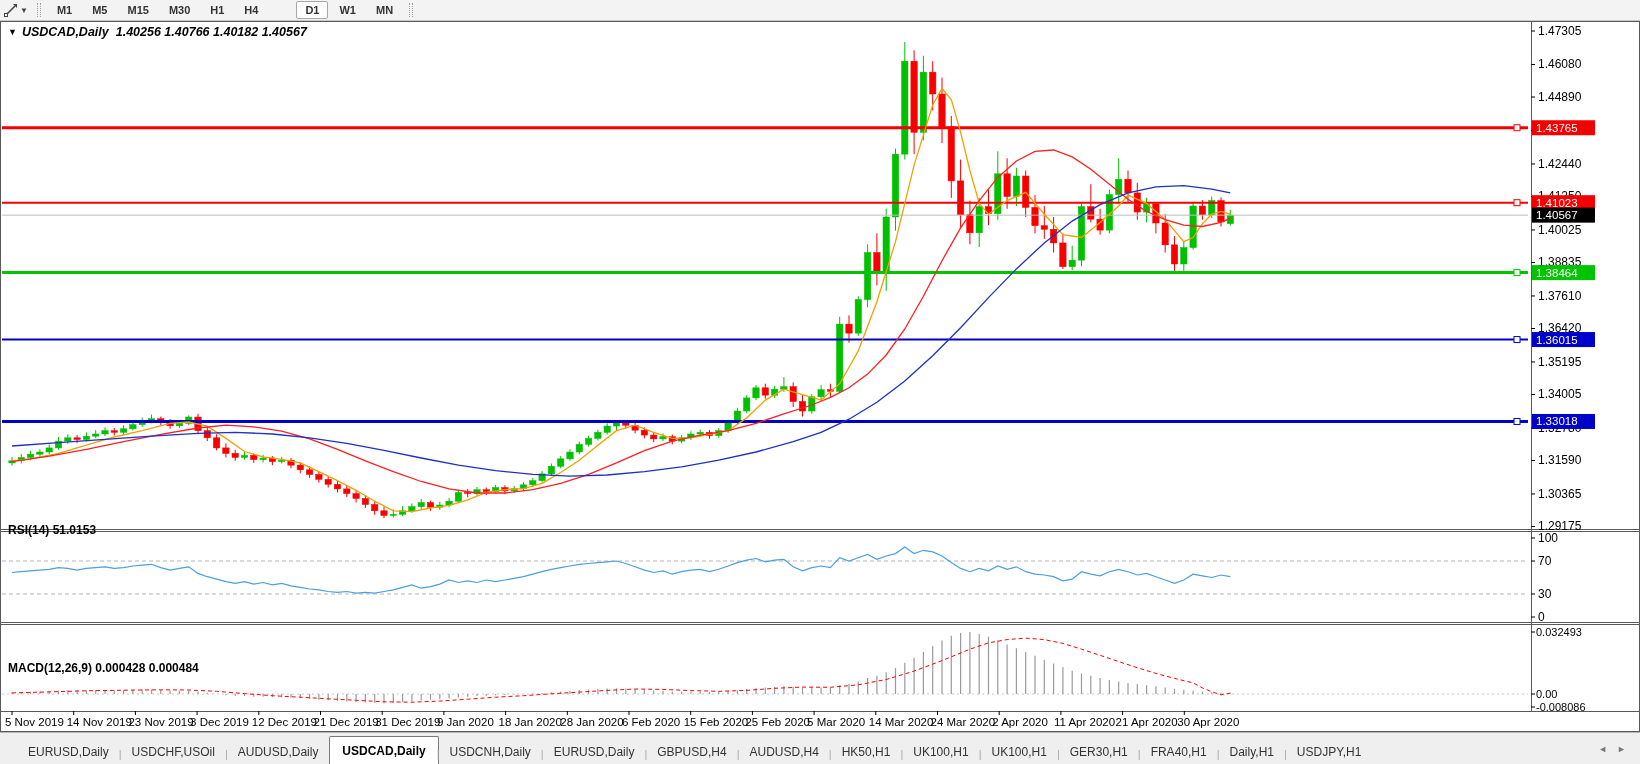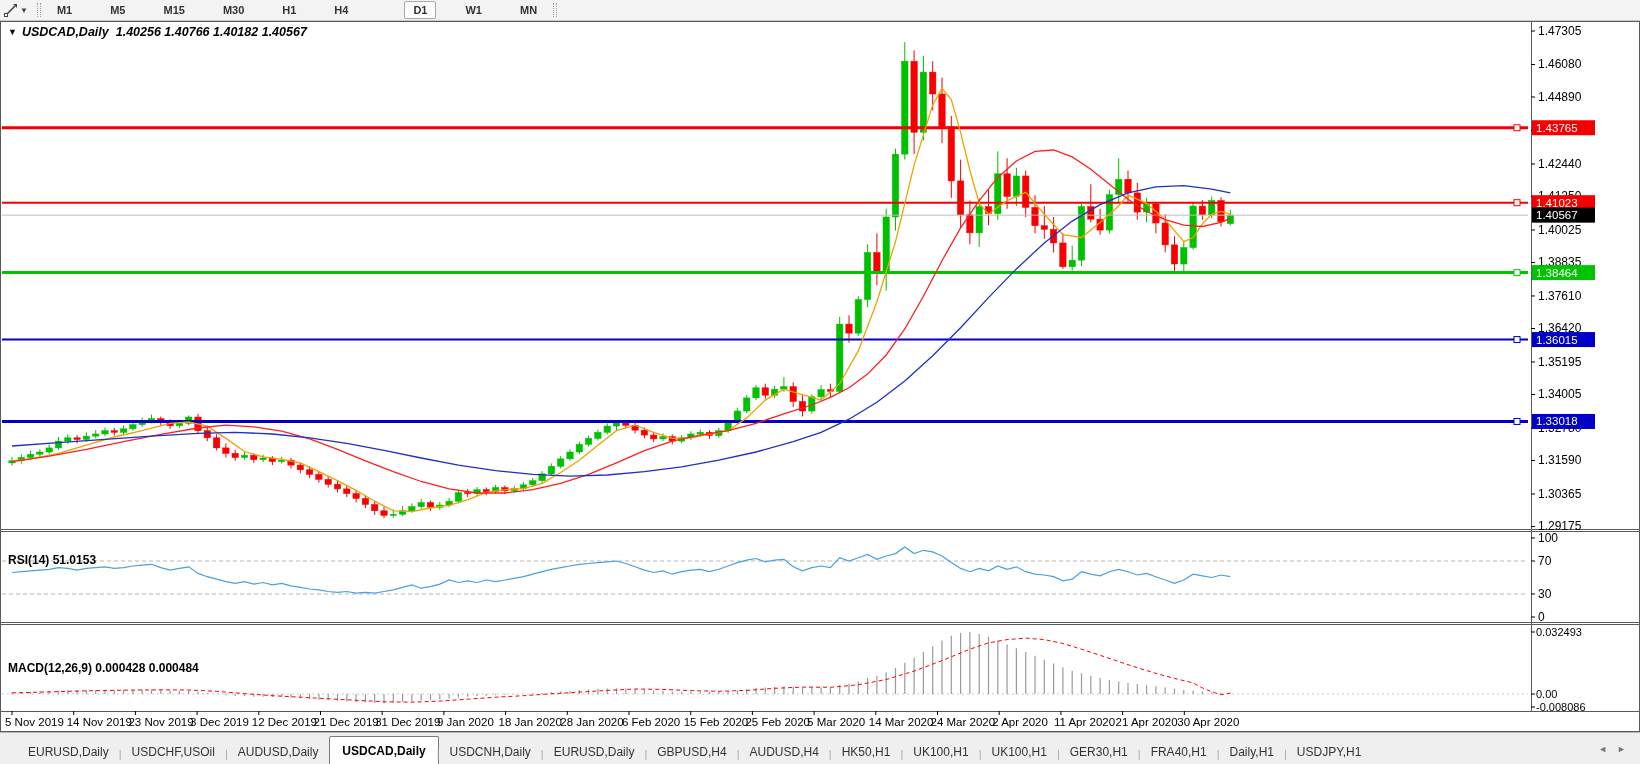"M1" .tf-group { gap: 18px -> none }
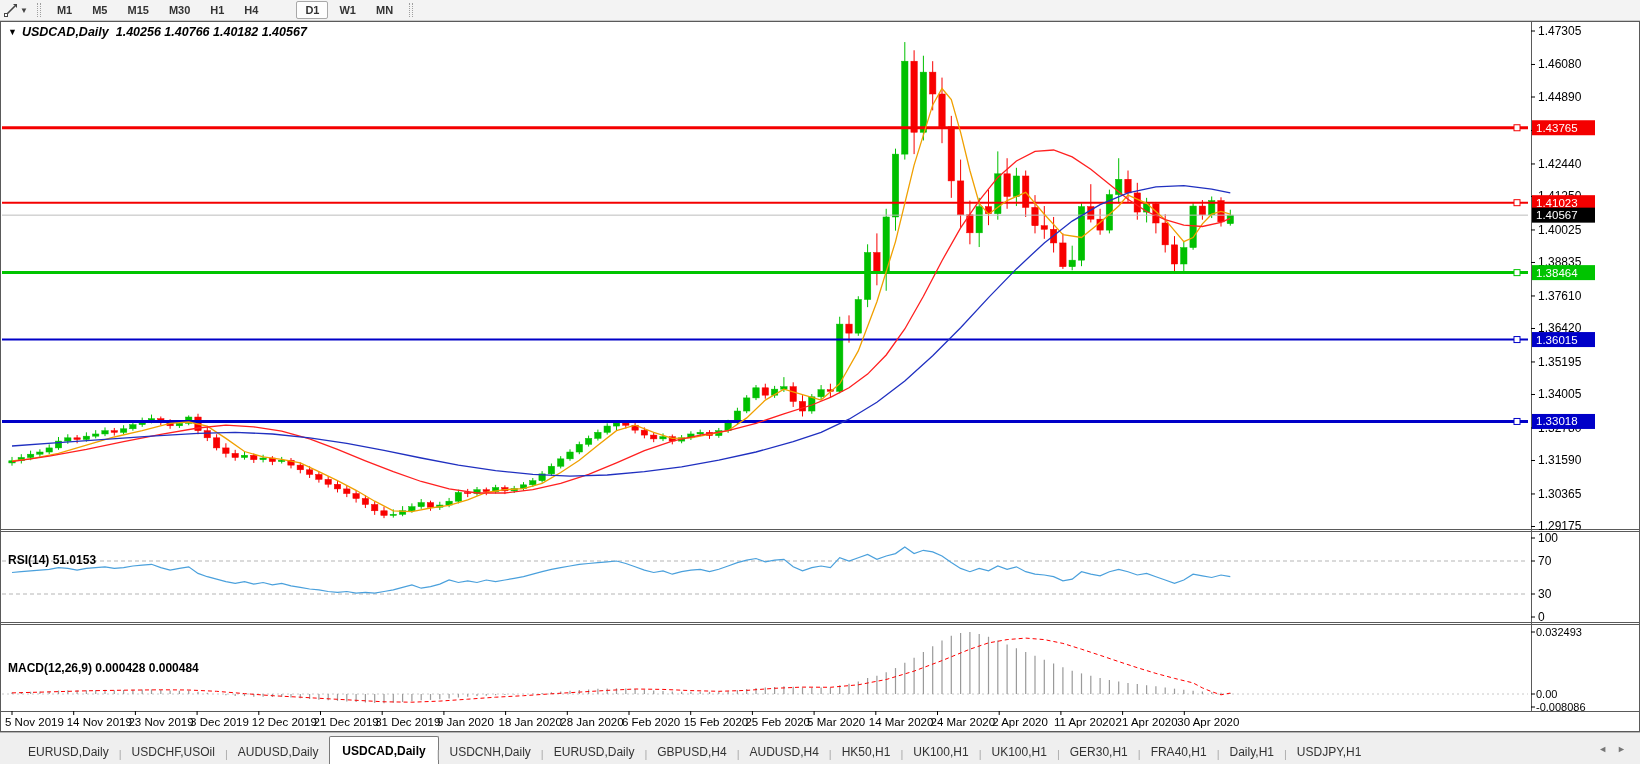"RSI(14) 51.0153" div.overlay { top: 532px -> 502px }
